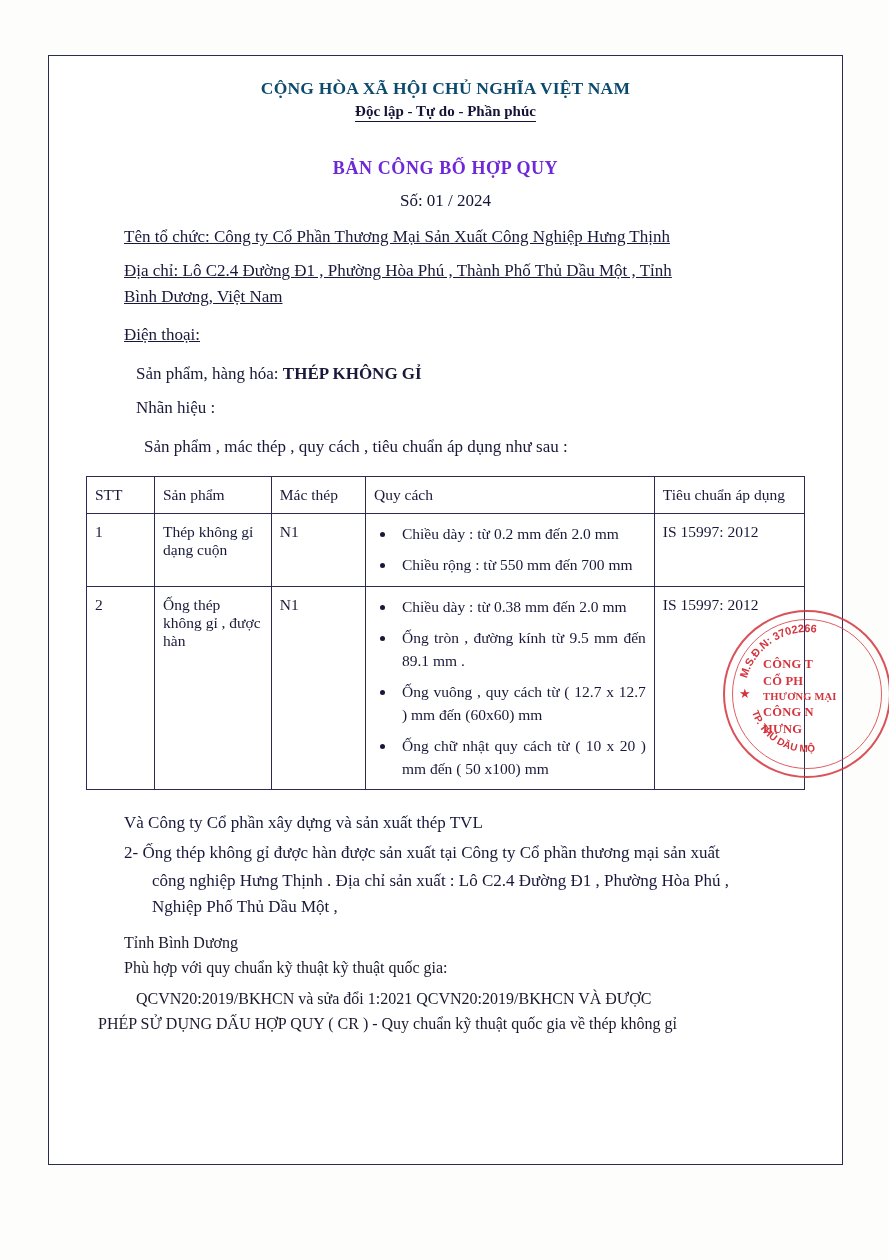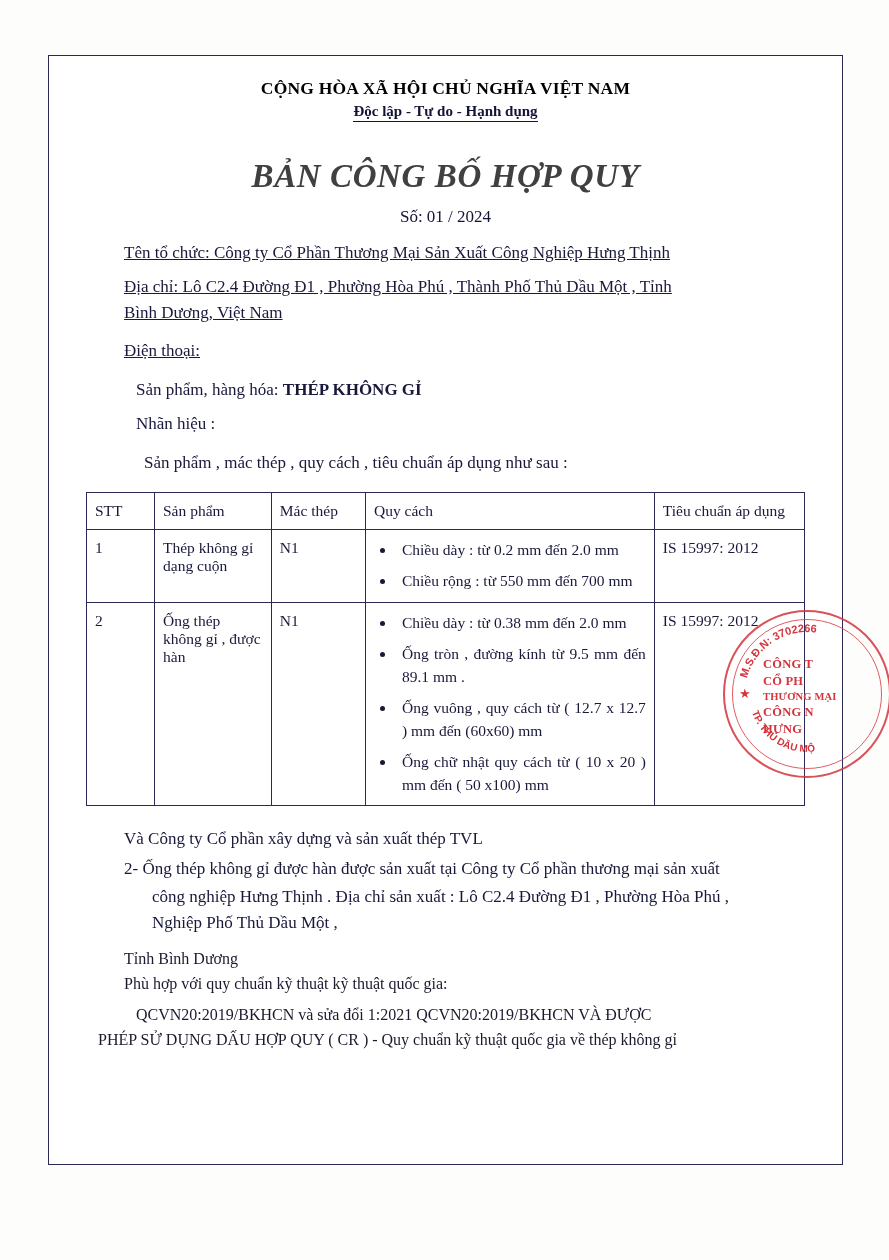"CỘNG HÒA XÃ HỘI CHỦ" .national-title { color: #000000 -> #0c4a6e }
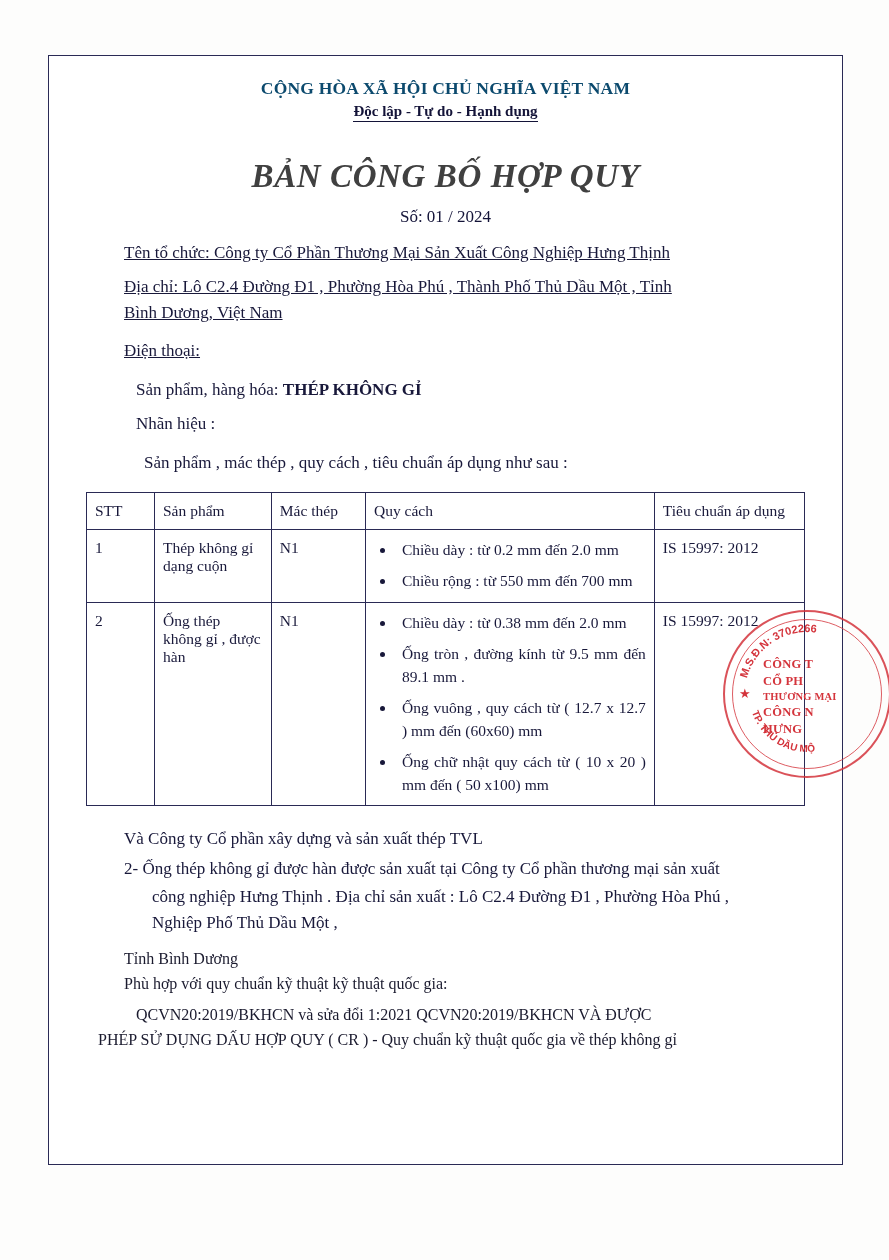"Độc lập - Tự do" span.national-sub { text: Hạnh dụng -> Phần phúc }
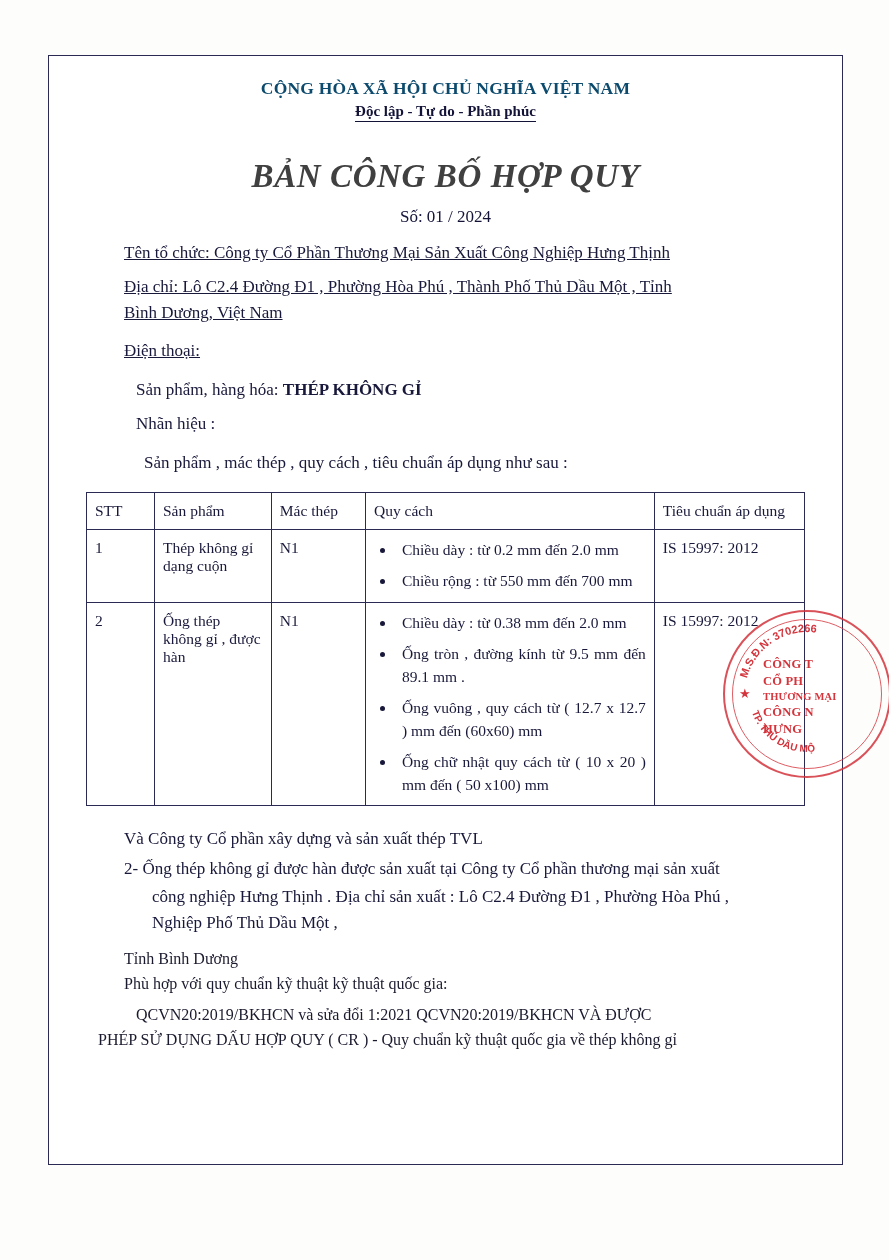"BẢN CÔNG BỐ HỢP QUY" .main-title { color: #404040 -> #6d28d9; font-size: 33px -> 18px; font-style: italic -> none }
